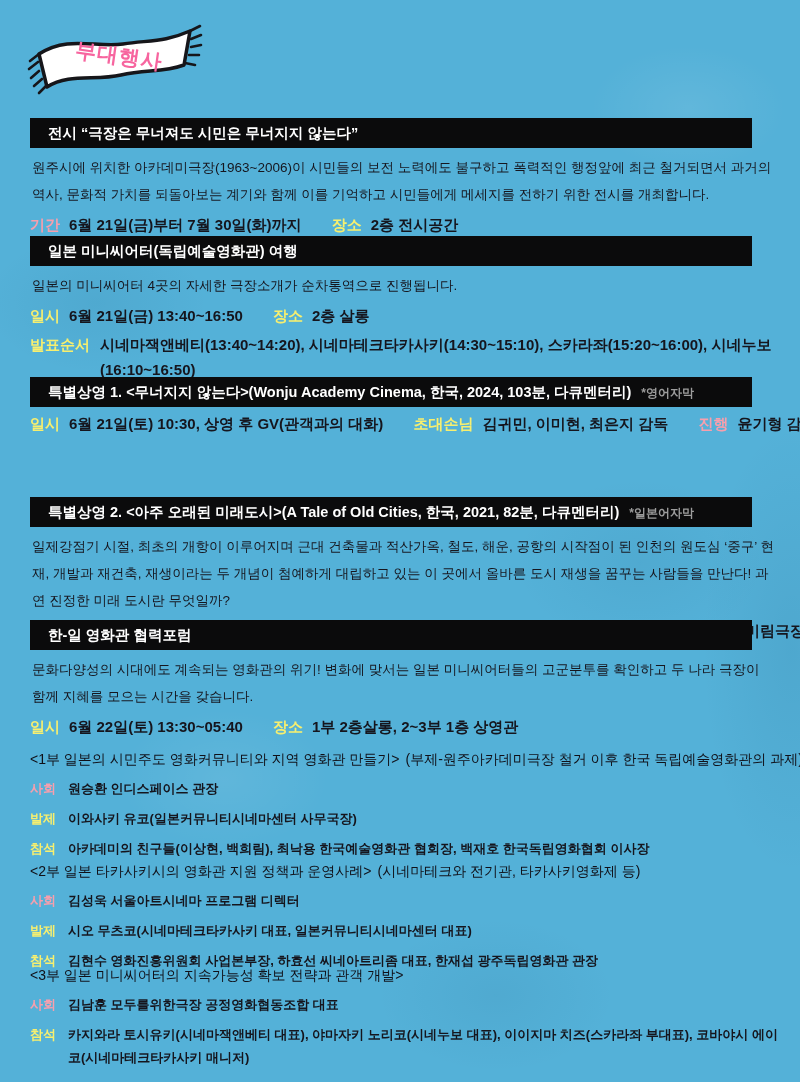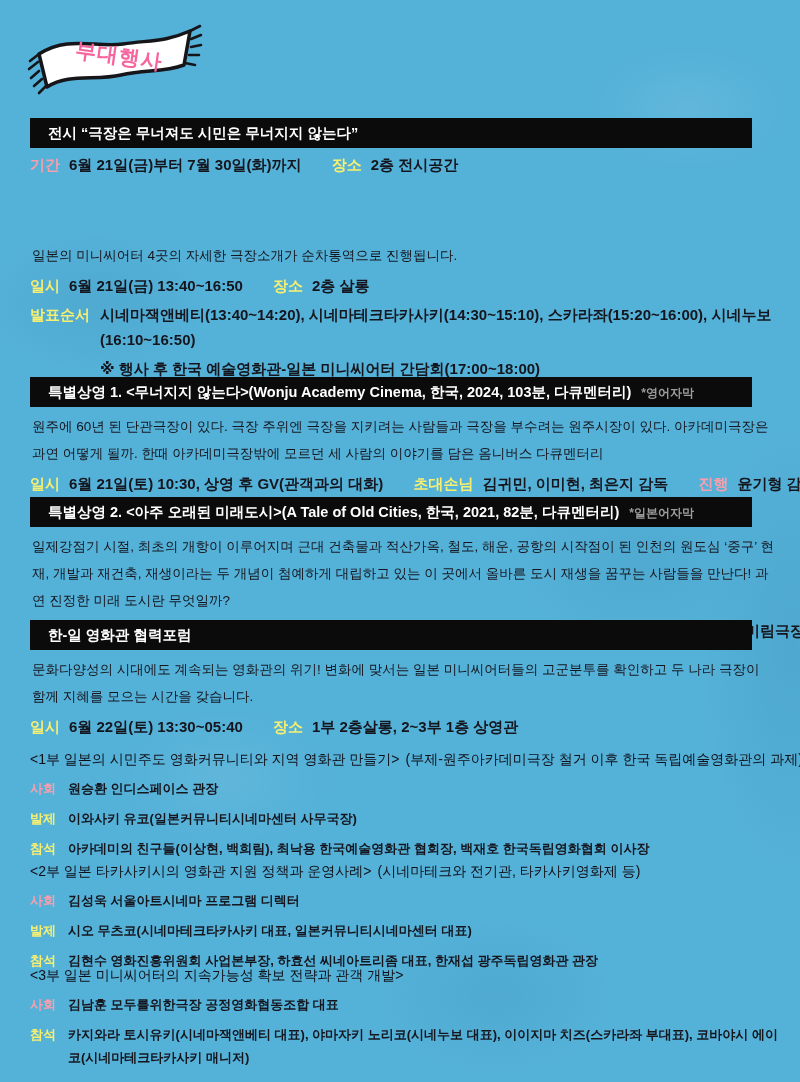"원주시에 위치한 아카데미극장(1963~2006)이 시민들의 보전" p.body-text { html: none -> <p>원주시에 위치한 아카데미극장(1963~2006)이 시민들의 보전 노력에도 불구하고 폭력적인 행정앞에 최근 철거되면서 과거의 역사, 문화적 가치를 되돌아보는 계기와 함께 이를 기억하고 시민들에게 메세지를 전하기 위한 전시를 개최합니다.</p> }
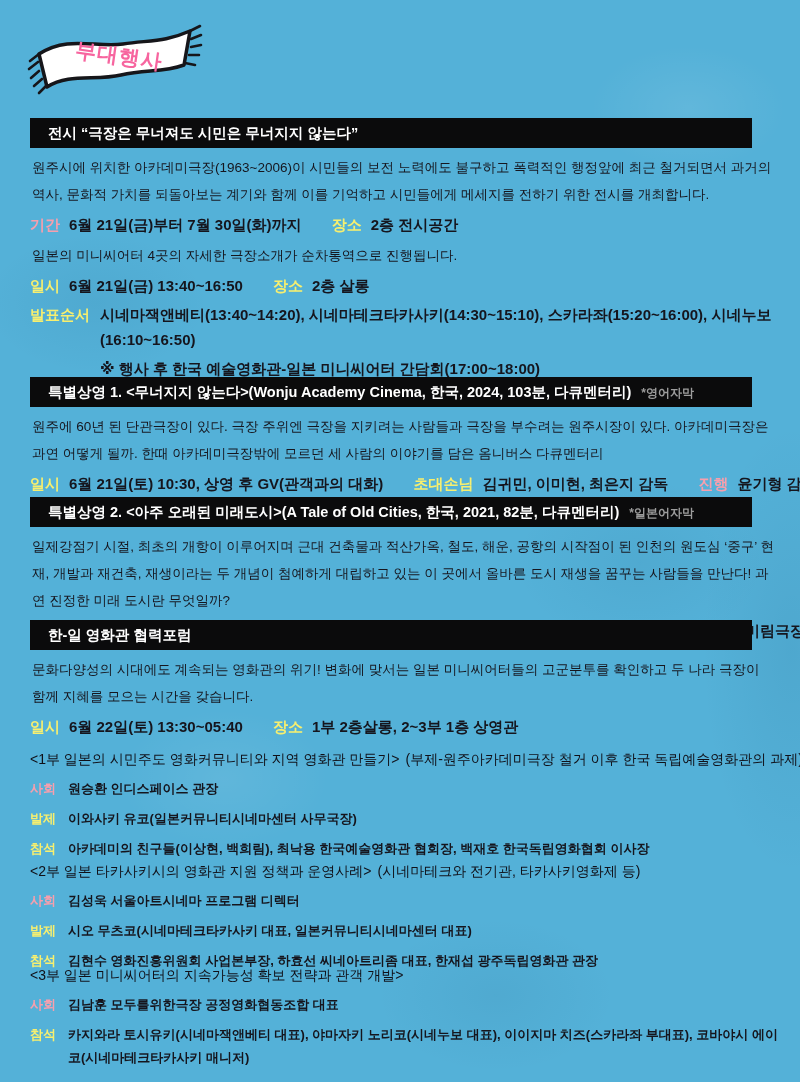"일본 미니씨어터(독립예술영화관) 여행" div.bar { html: none -> <div> <span>일본 미니씨어터(독립예술영화관) 여행</span> </div> }
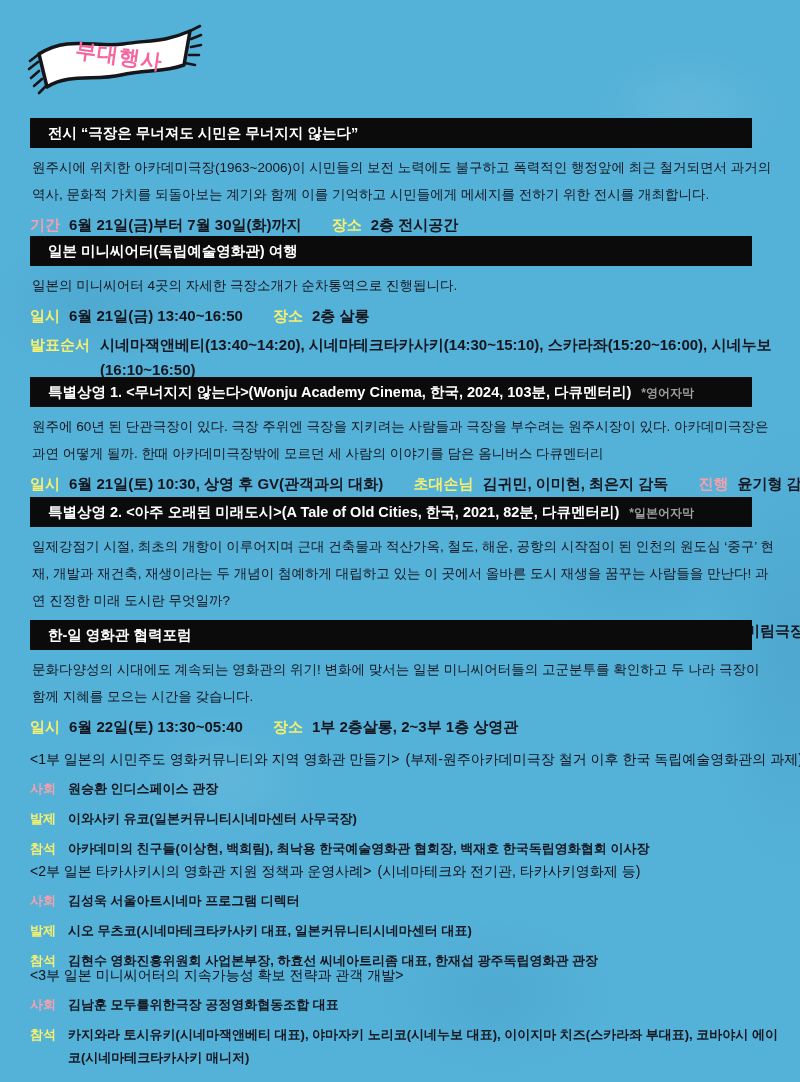"원주에 60년 된 단관극장이 있다." p.body-text { html: <p>원주에 60년 된 단관극장이 있다. 극장 주위엔 극장을 지키려는 사람들과 극장을 부수려는 원주시장이 있다. 아카데미극장은 과연 어떻게 될까. 한때 아카데미극장밖에 모르던 세 사람의 이야기를 담은 옴니버스 다큐멘터리</p> -> none }
